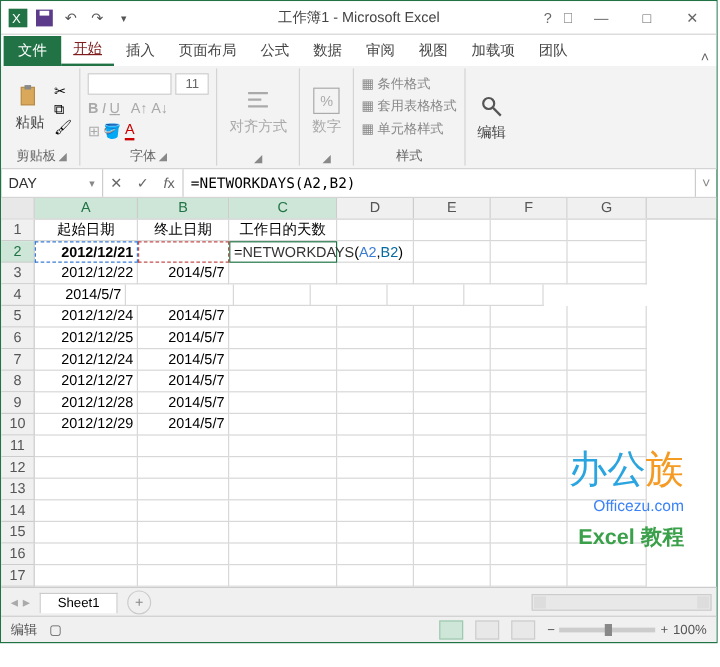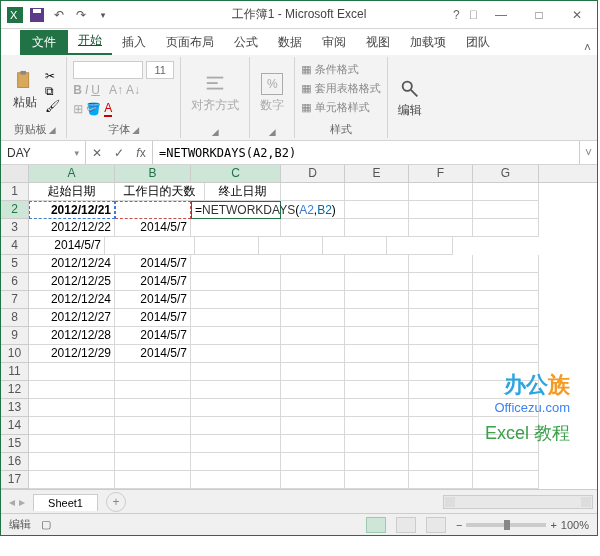"文件" .tabs { padding-left: 19px -> 2px }
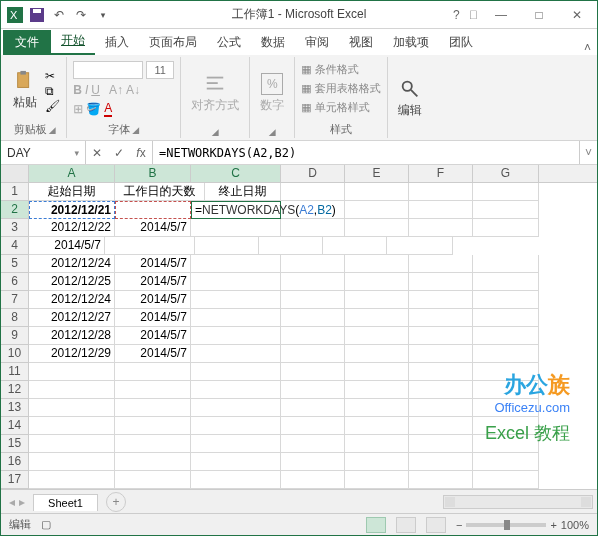"开始" .tab.active { color: #14532d -> #7f1d1d }
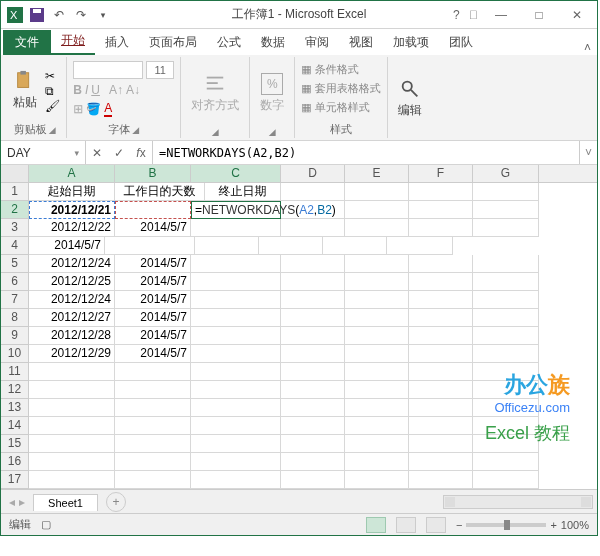"工作日的天数" div.cell { order: before "终止日期" -> after "终止日期" }
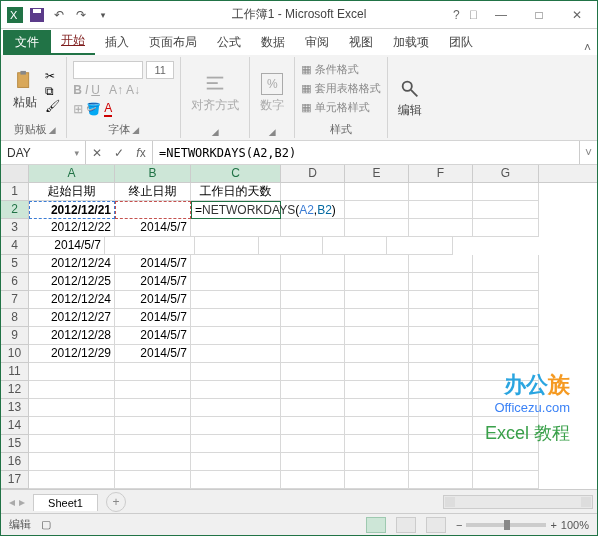"办公族" .watermark .l1 { font-size: 22px -> 32px; font-weight: bold -> normal }
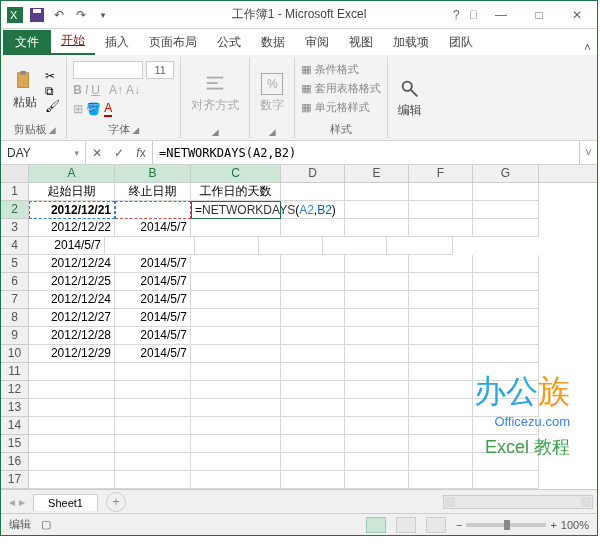"Excel 教程" .watermark .l3 { font-weight: normal -> bold }
